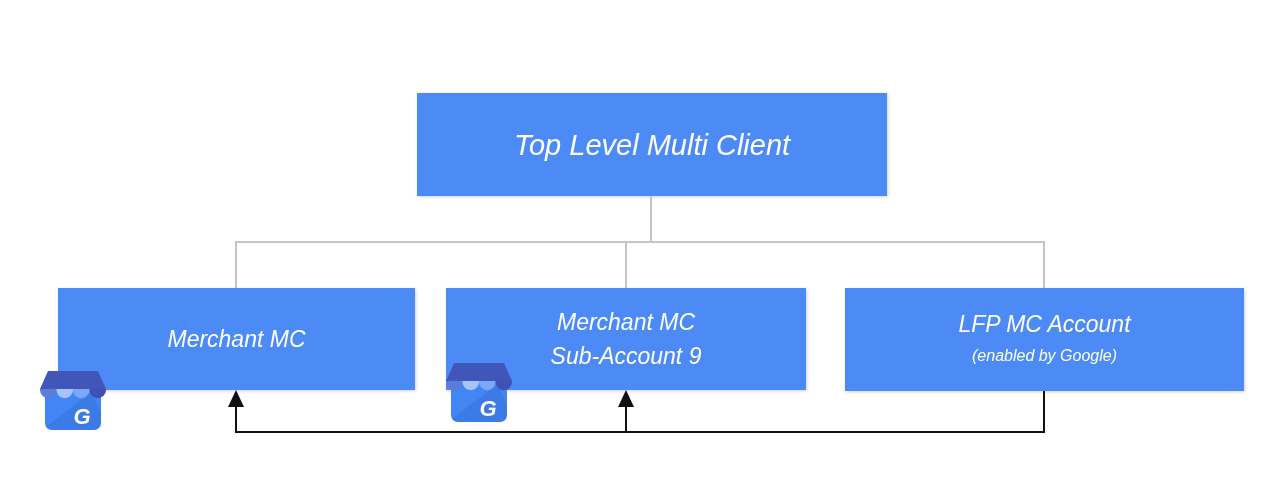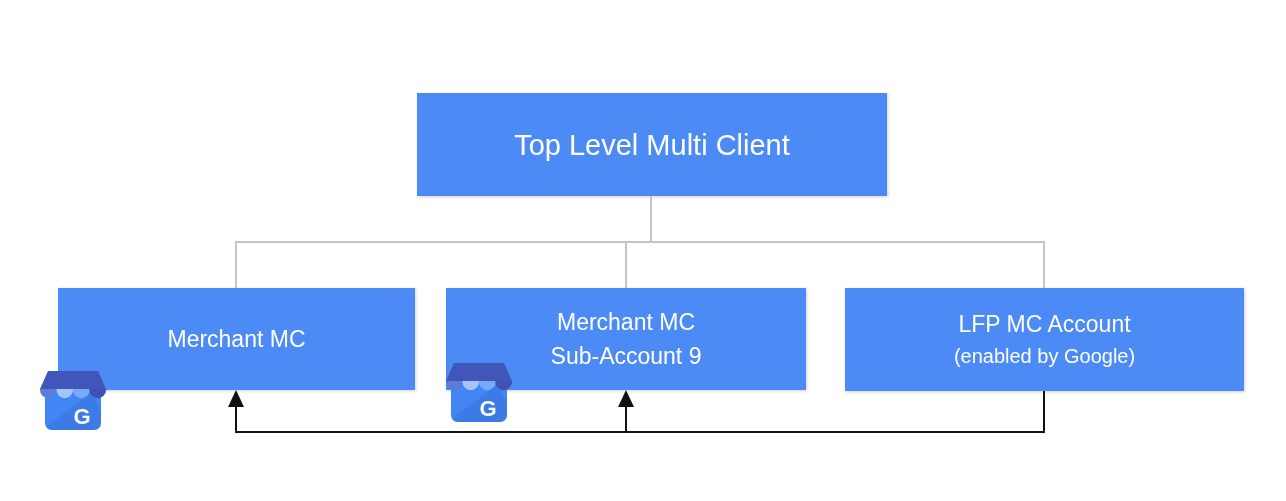"Top Level Multi Client" .canvas { font-style: none -> italic }
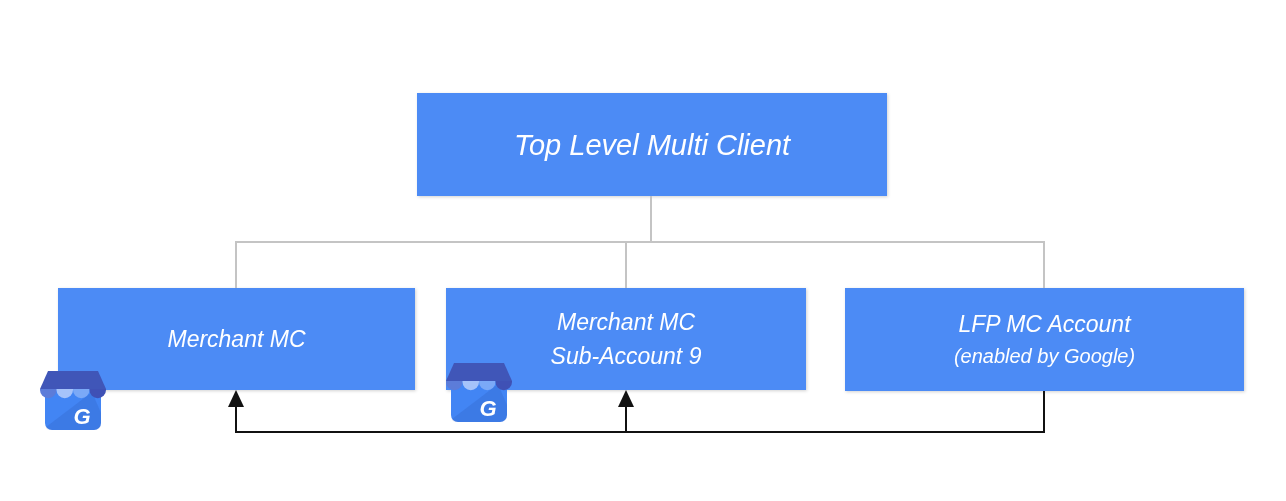"(enabled by Google)" .node-lfp .line2 { font-size: 20px -> 16px }
